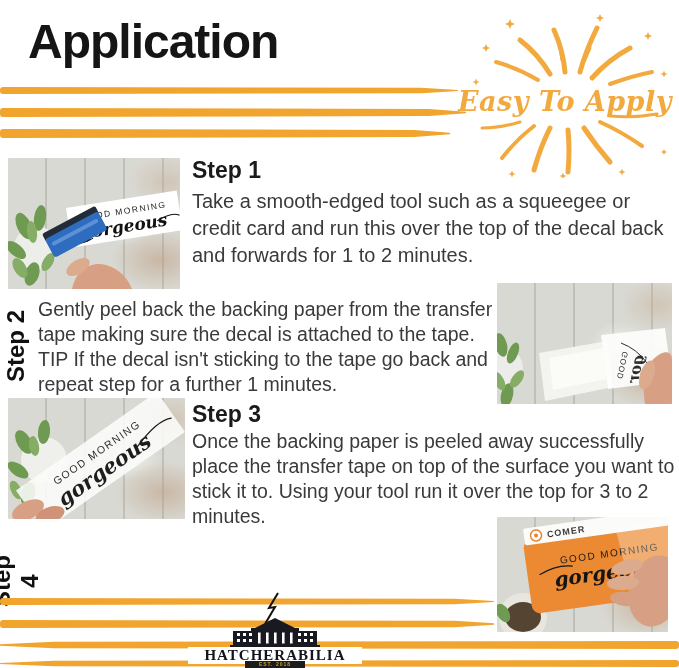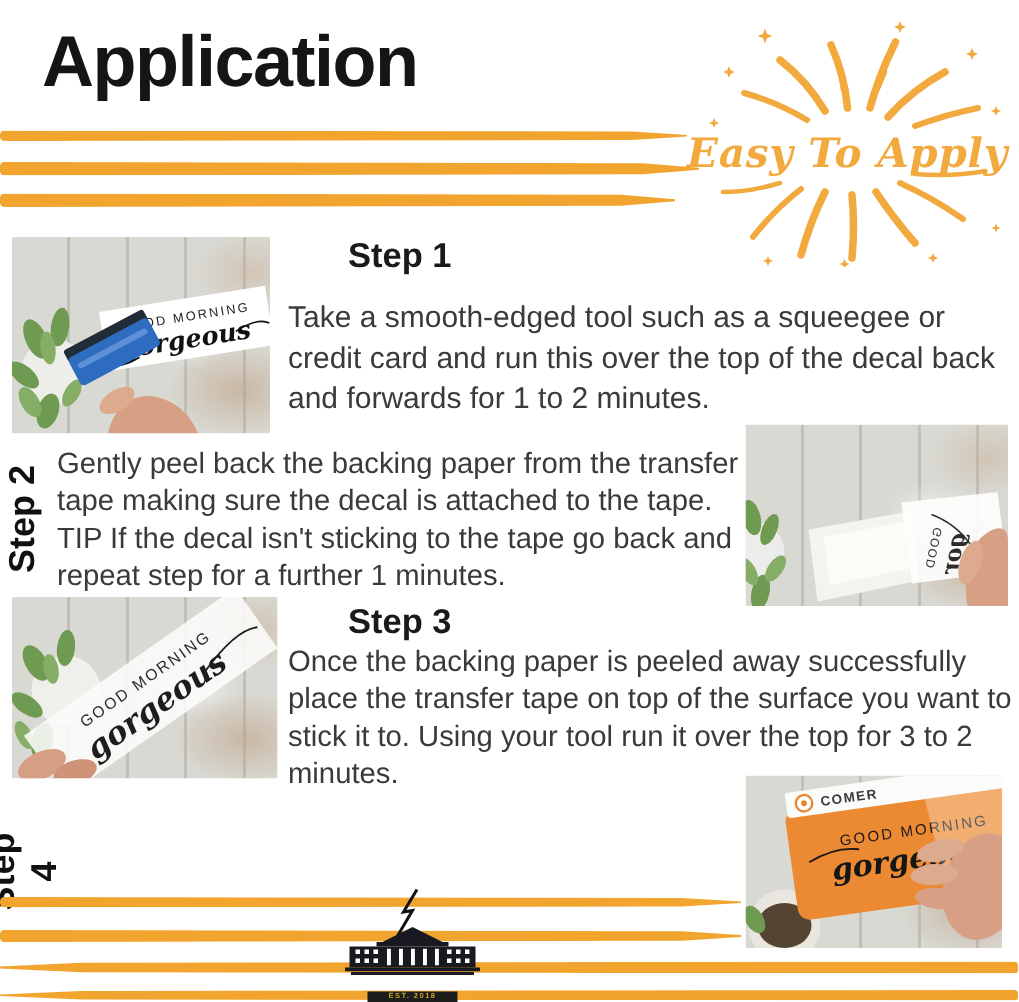"Step 1" .step-head { margin-left: 40px -> none }
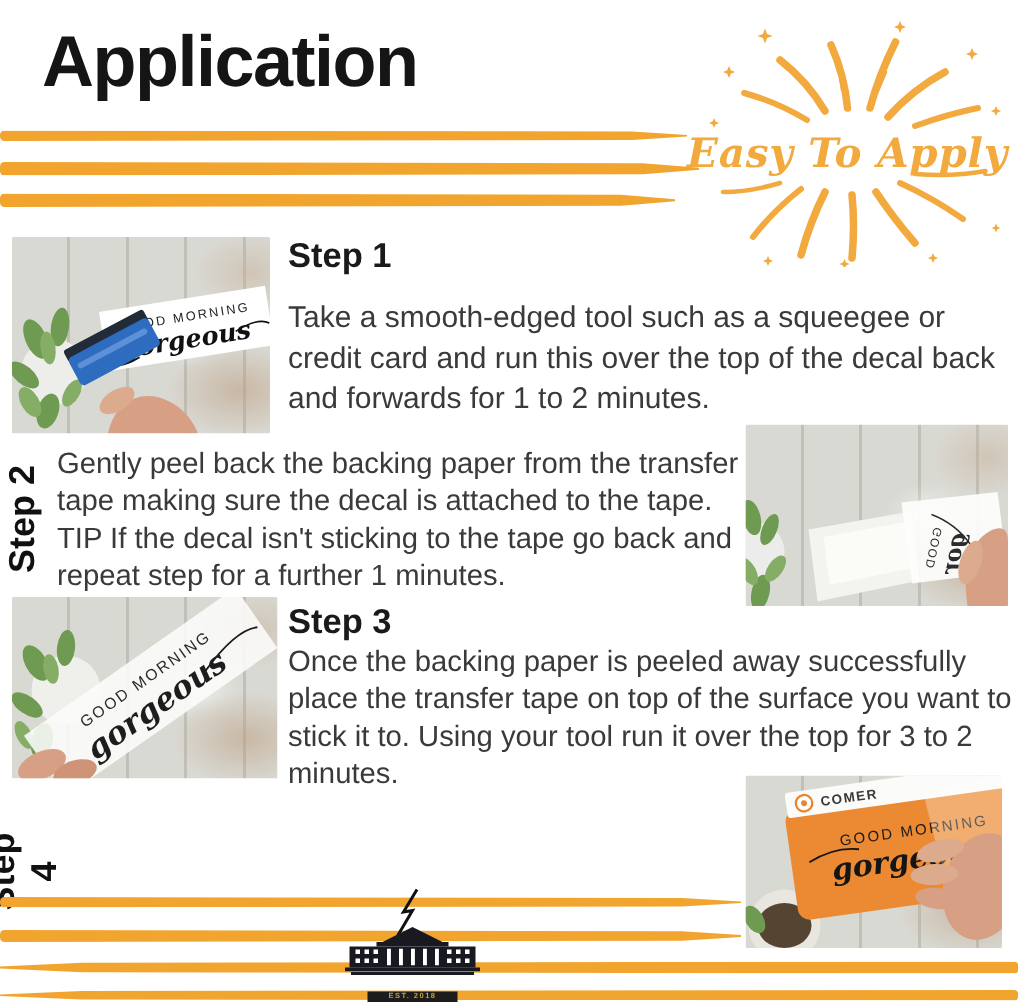"Take a smooth-edged tool such" #step1-body { margin-top: 11px -> none }
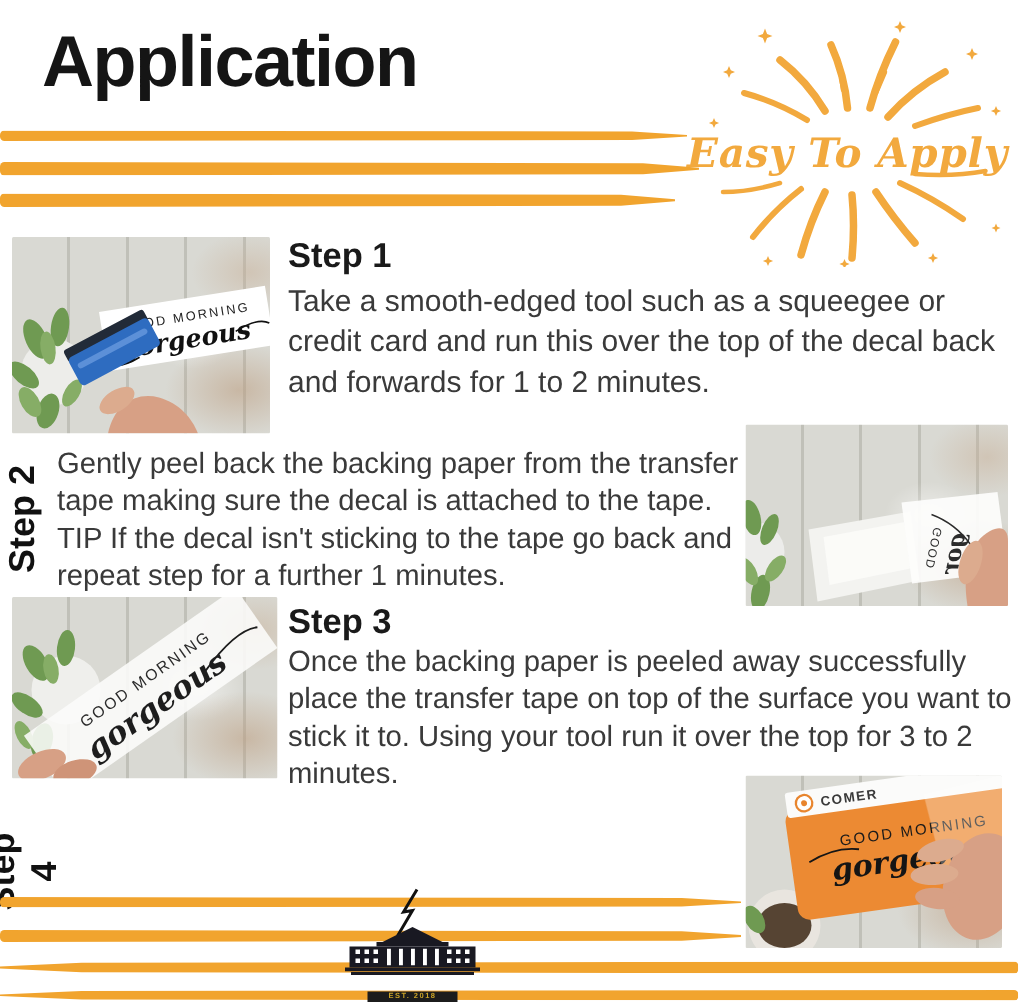"HATCHERABILIA" div.abs { html: none -> <div>HATCHERABILIA</div> }
